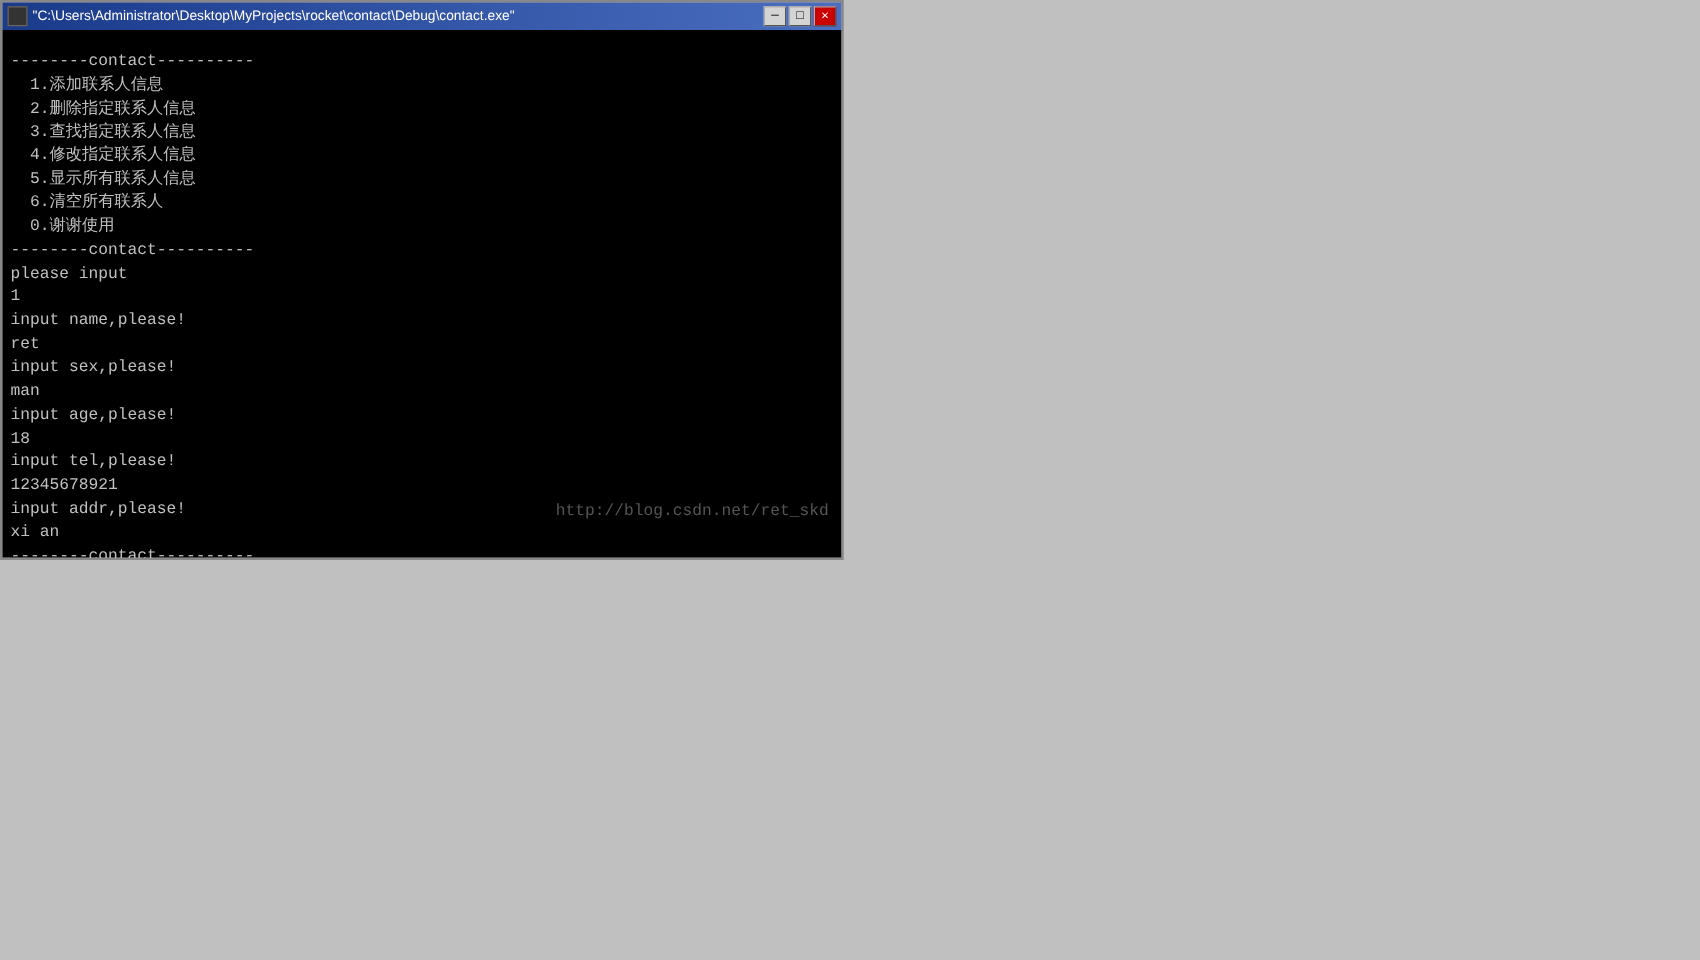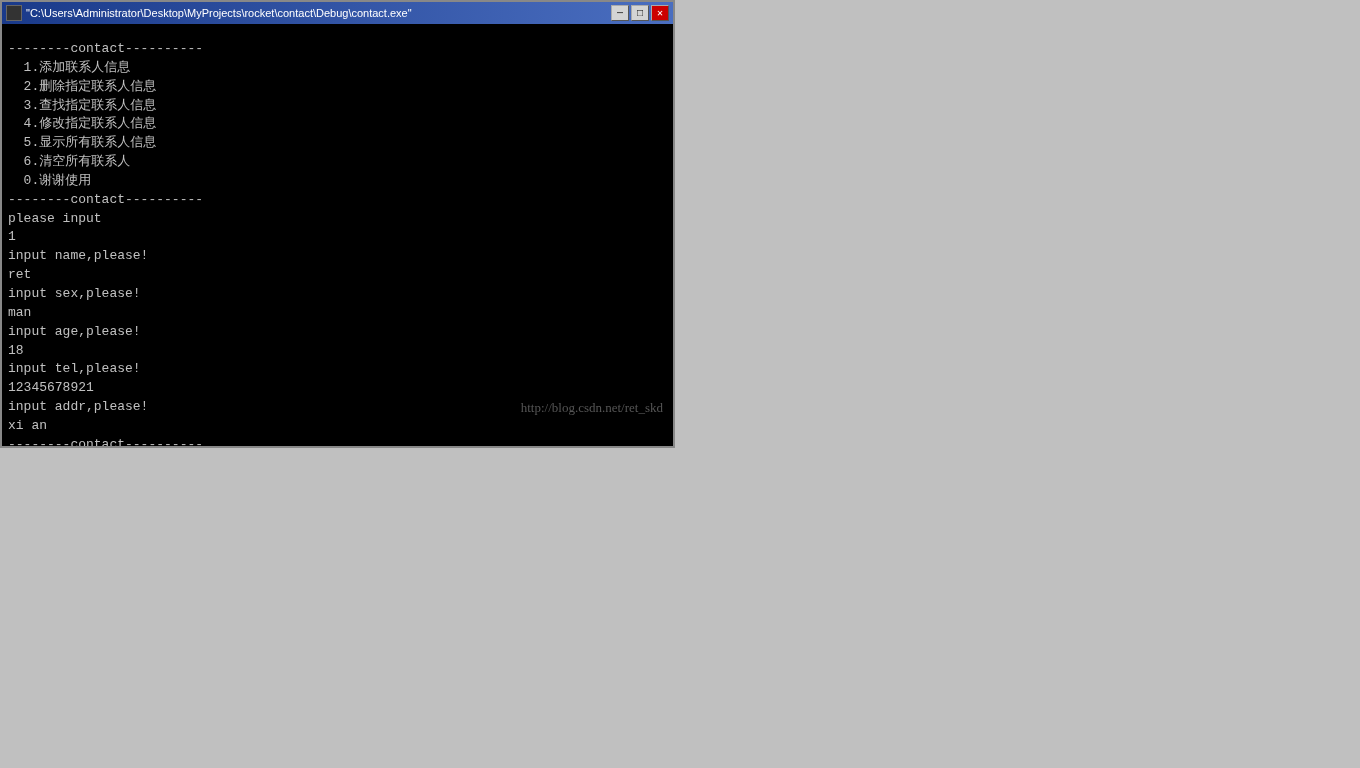"http://blog.csdn.net/ret_skd" .watermark { font-family: Liberation Serif, serif -> Liberation Mono, monospace }
